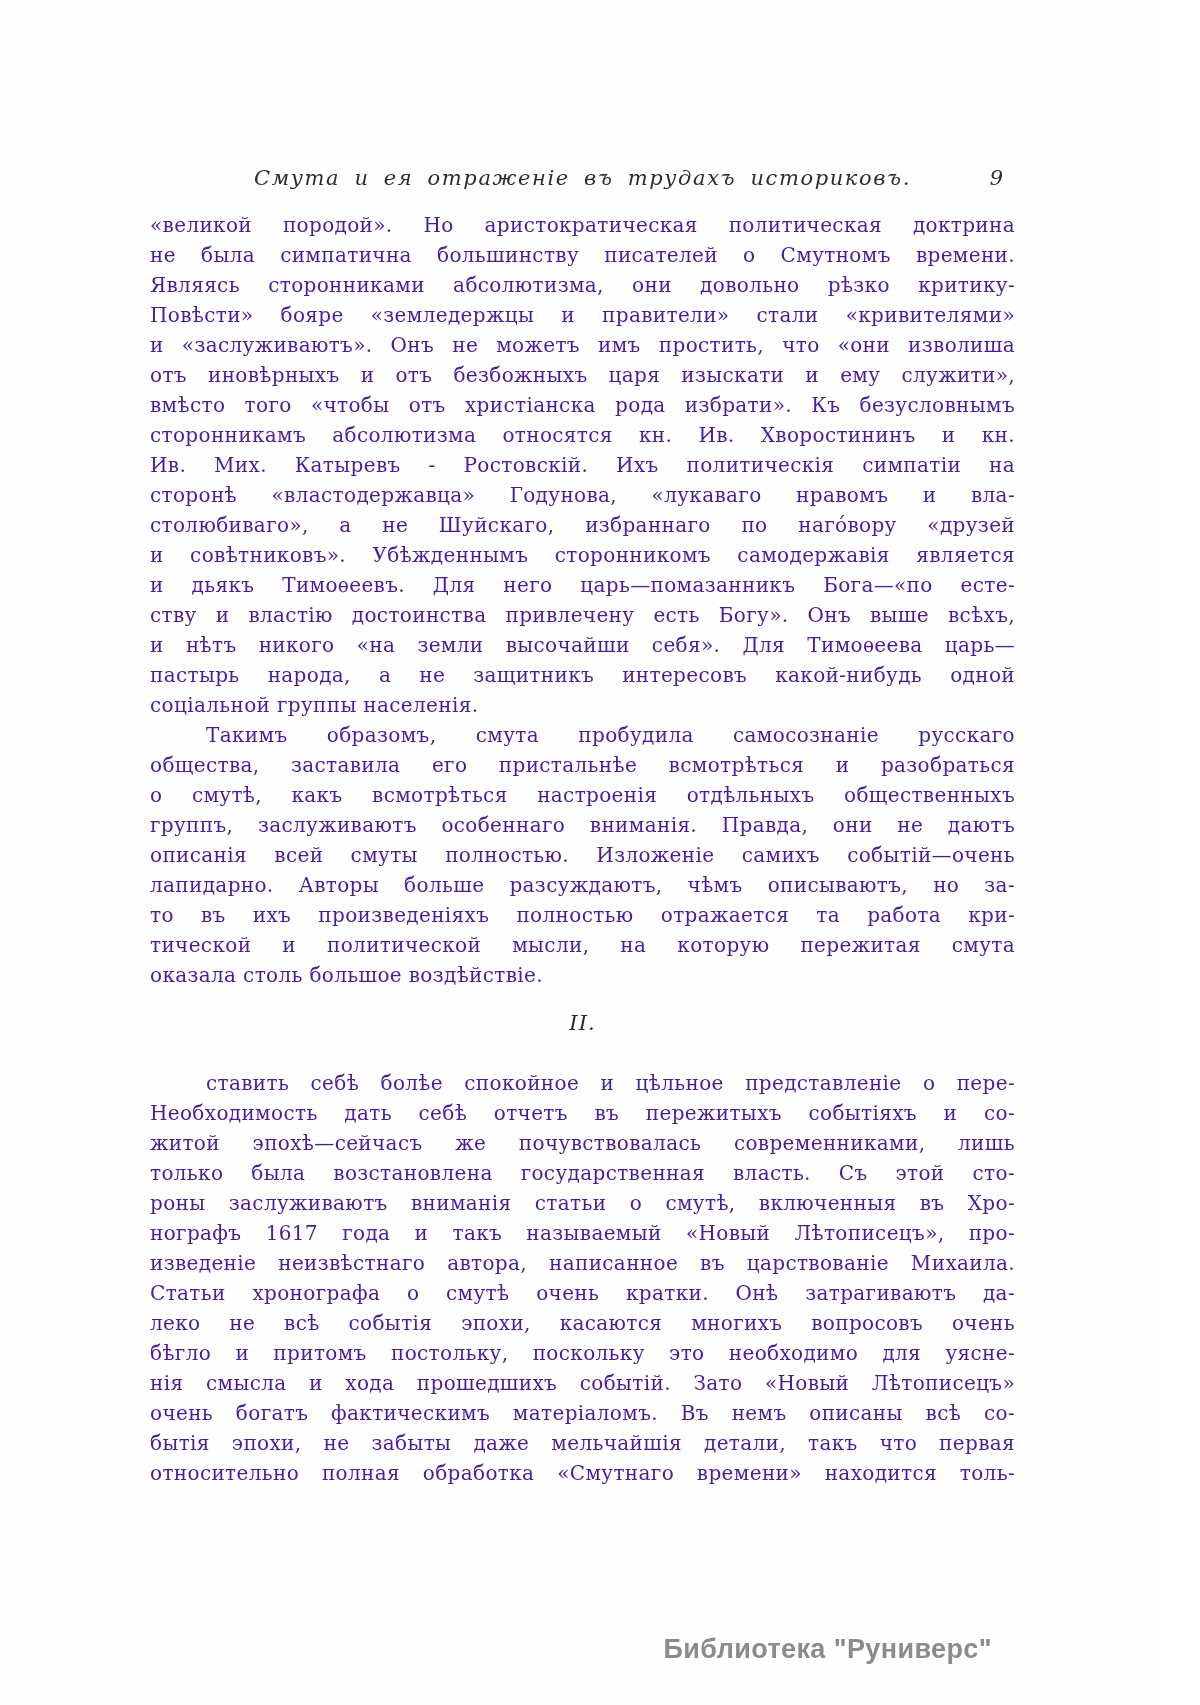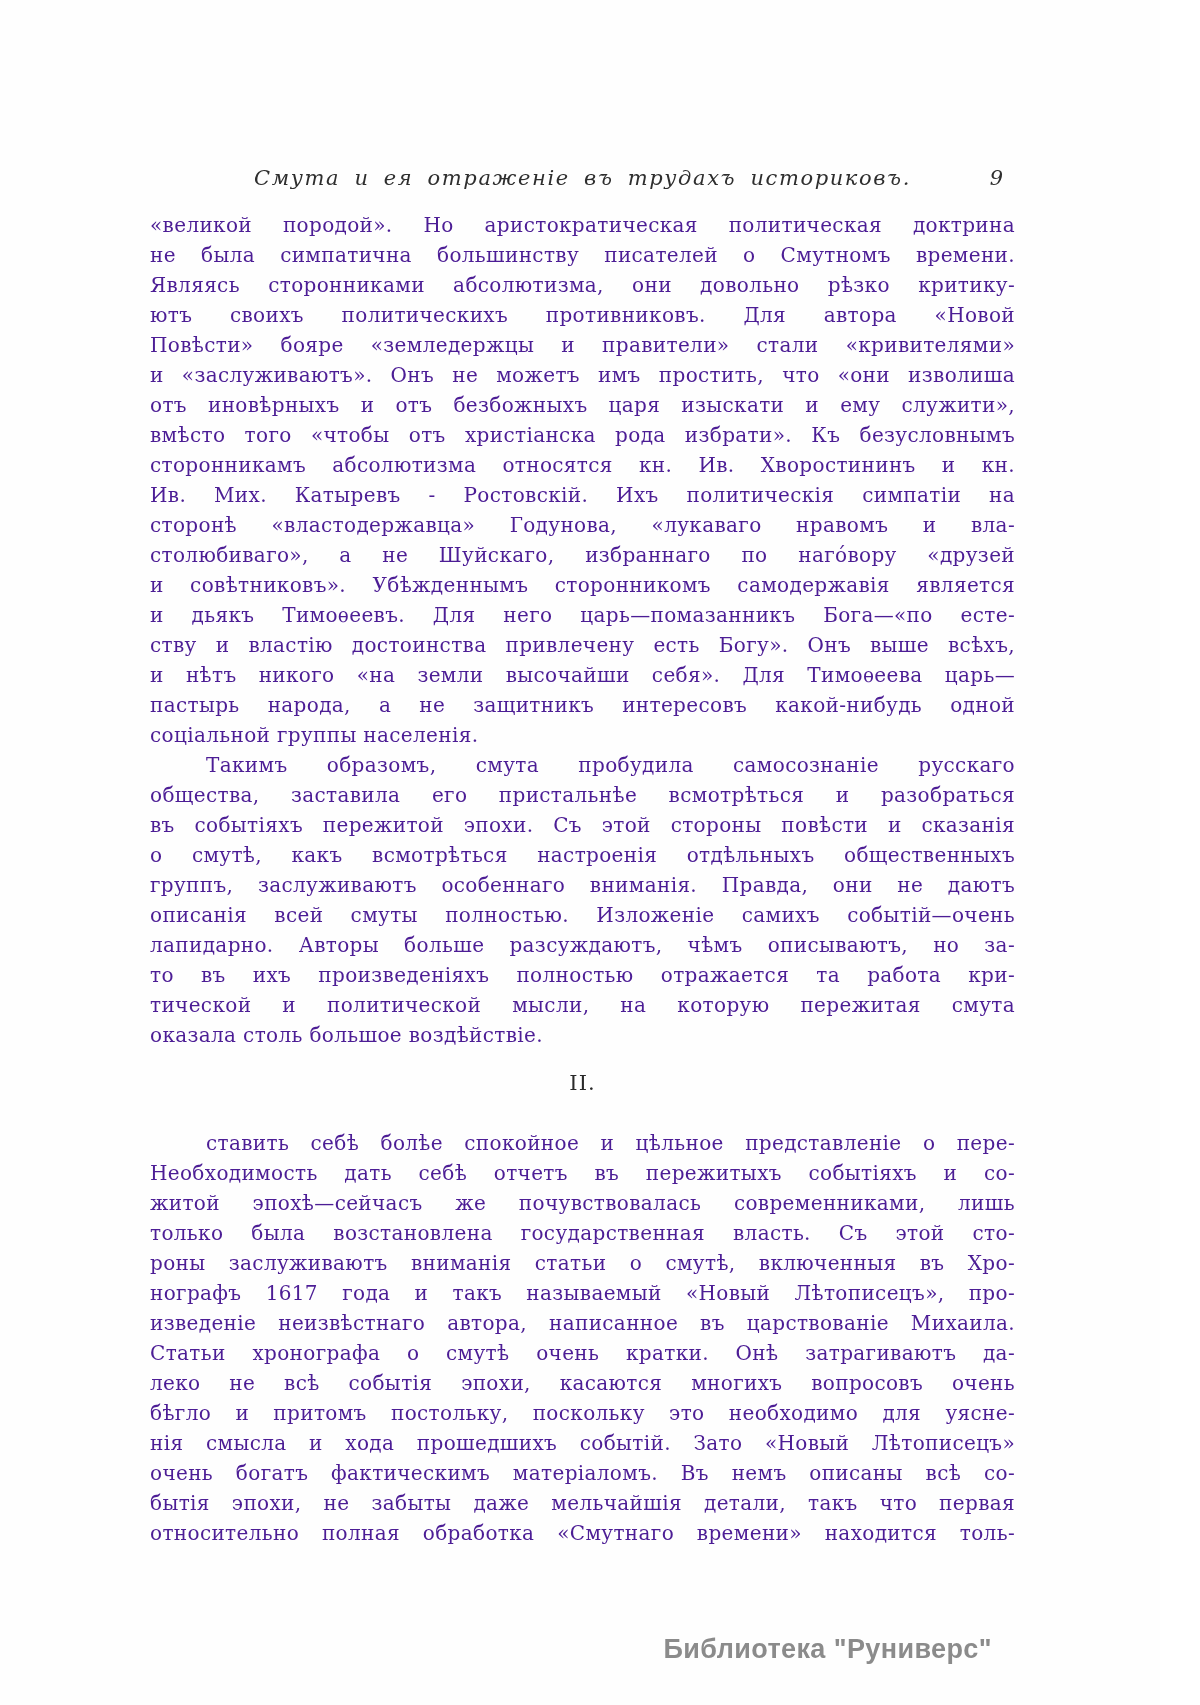"ютъ своихъ политическихъ противниковъ." div.line { html: <div>ютъ своихъ политическихъ противниковъ. Для автора «Новой</div> -> none }
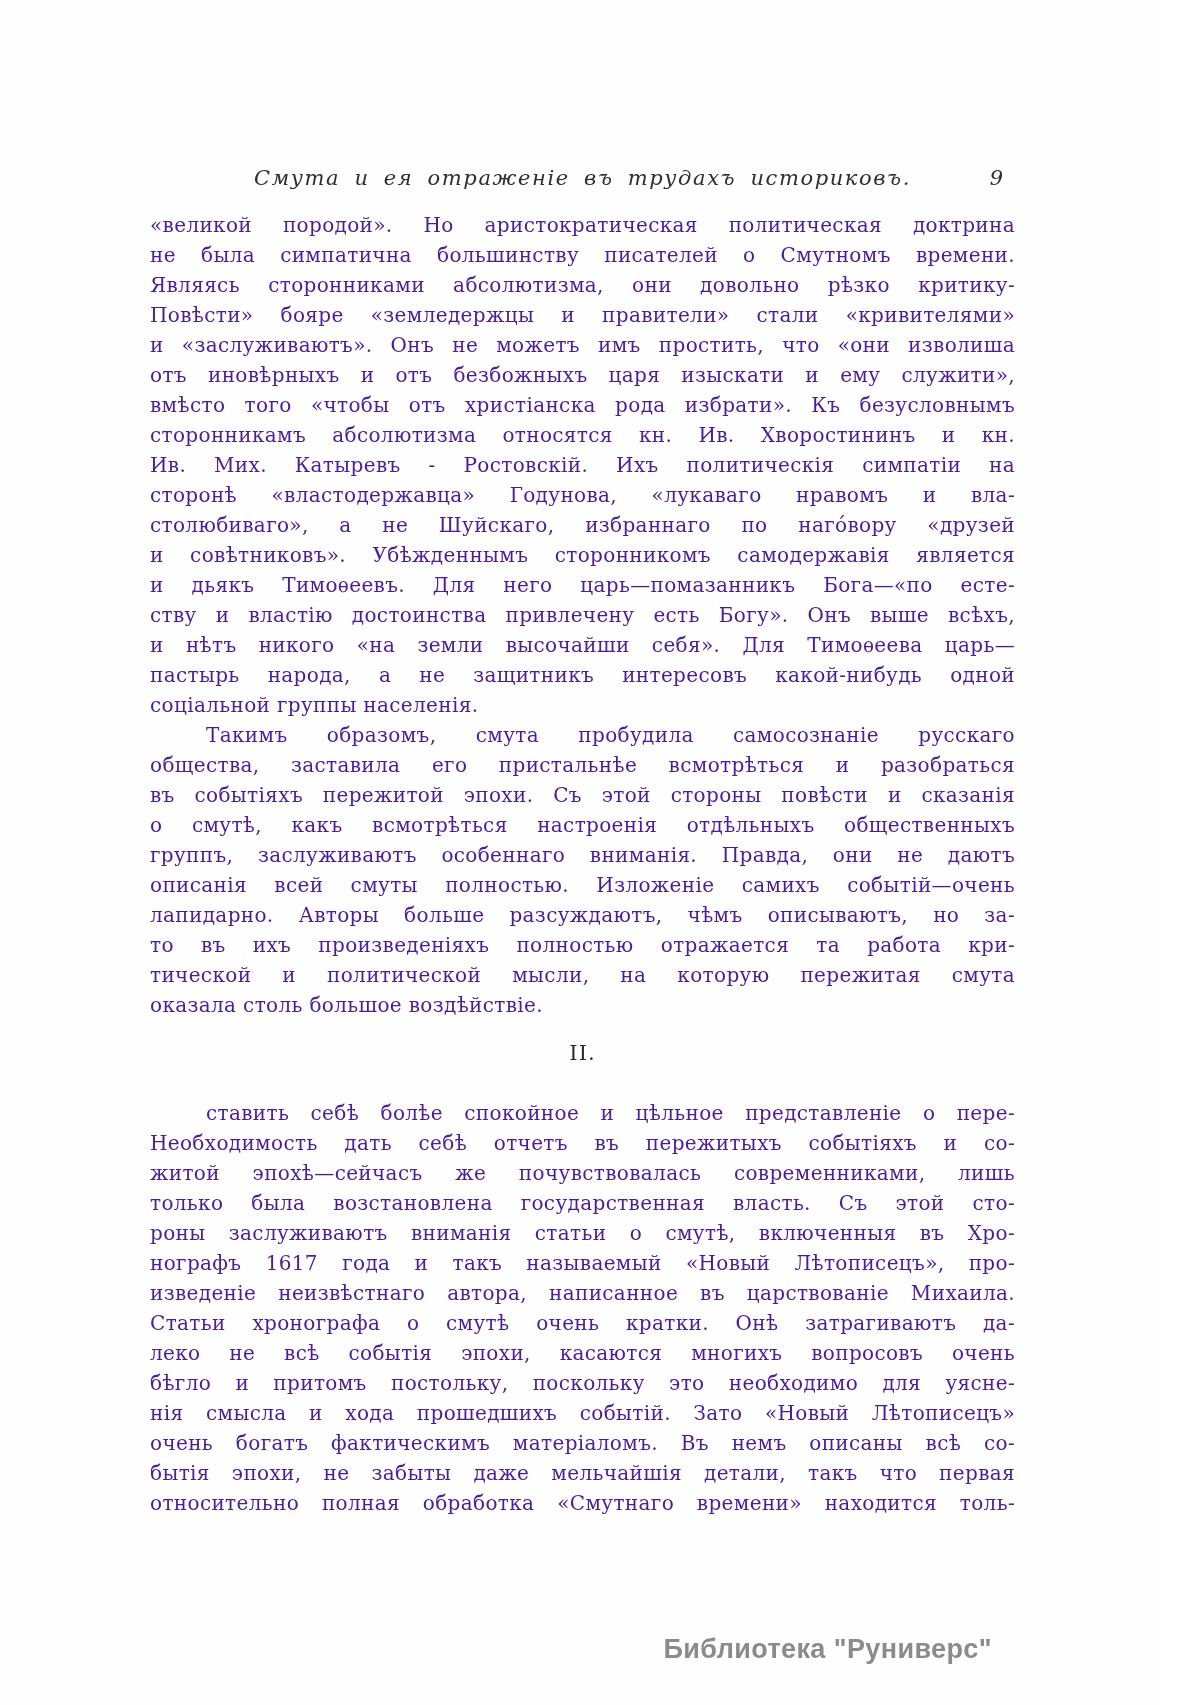"въ событіяхъ пережитой эпохи. Съ" div.line { html: <div>въ событіяхъ пережитой эпохи. Съ этой стороны повѣсти и сказанія</div> -> none }
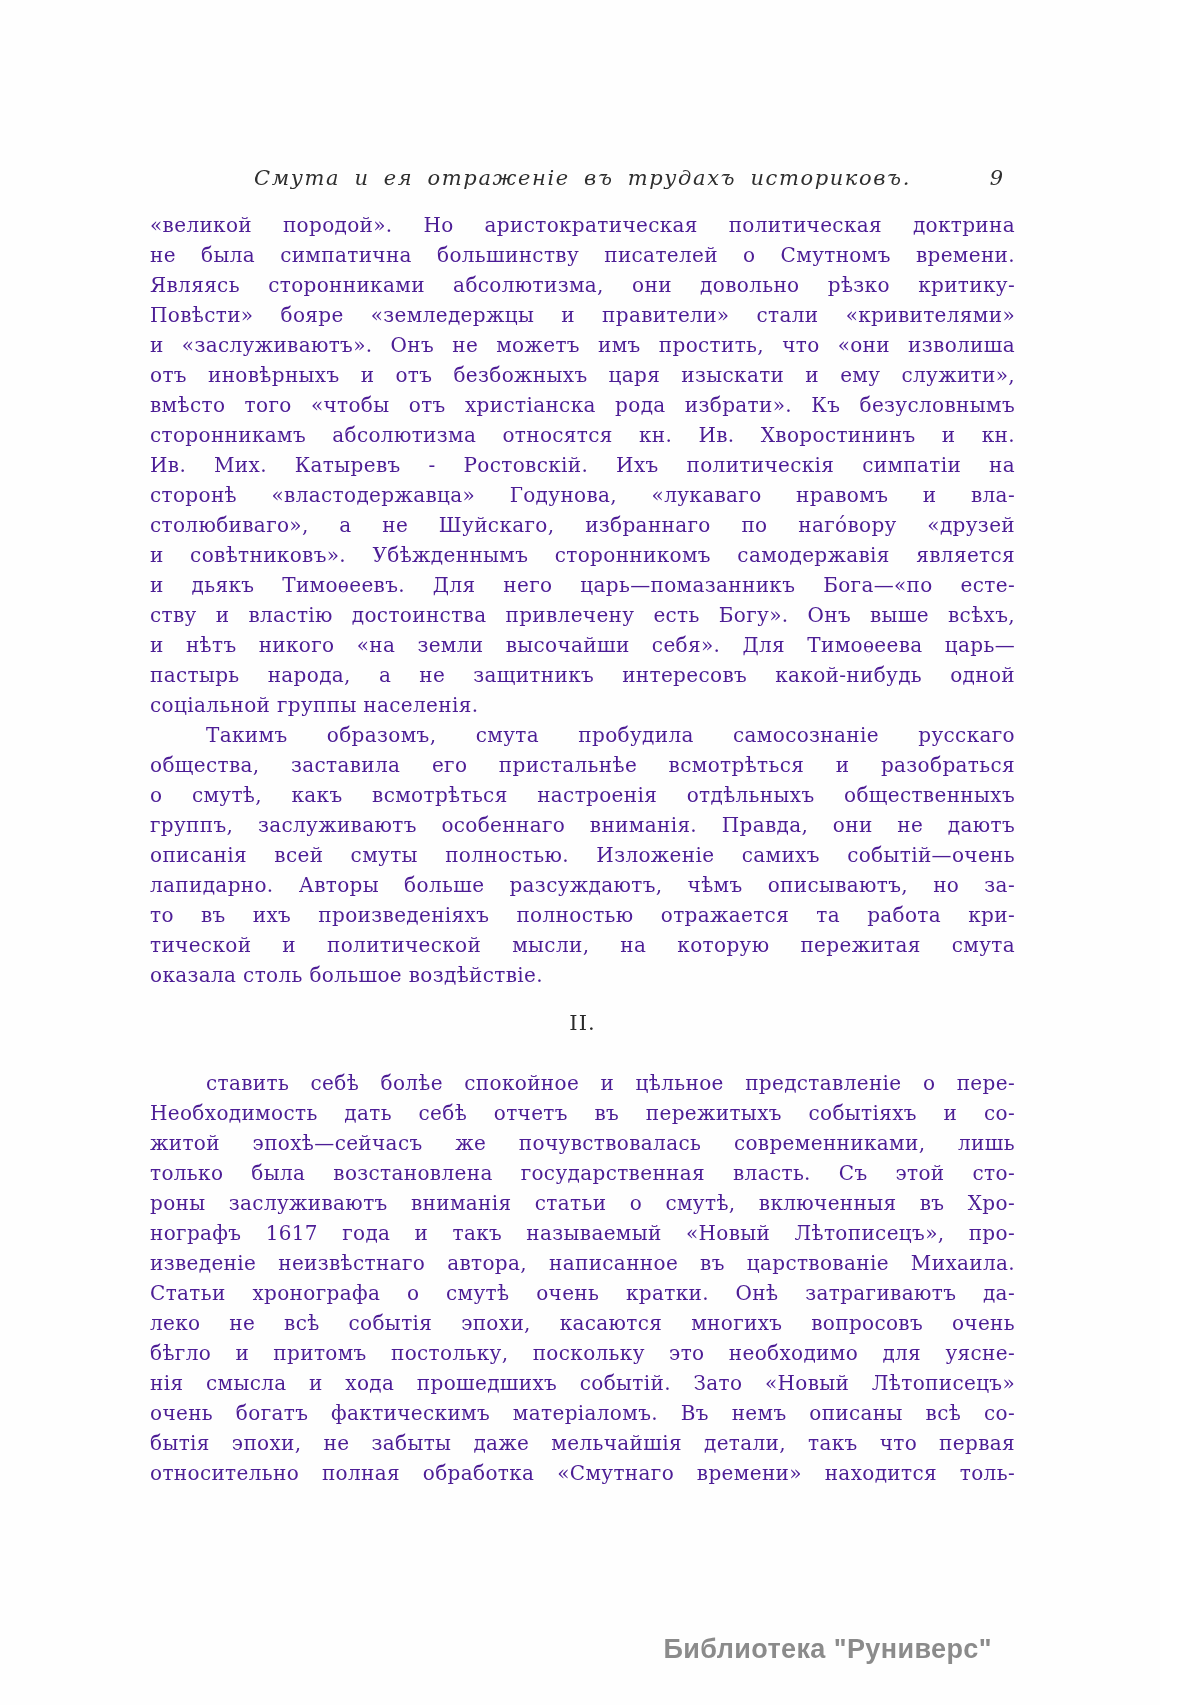"II." .section-heading { font-style: none -> italic }
